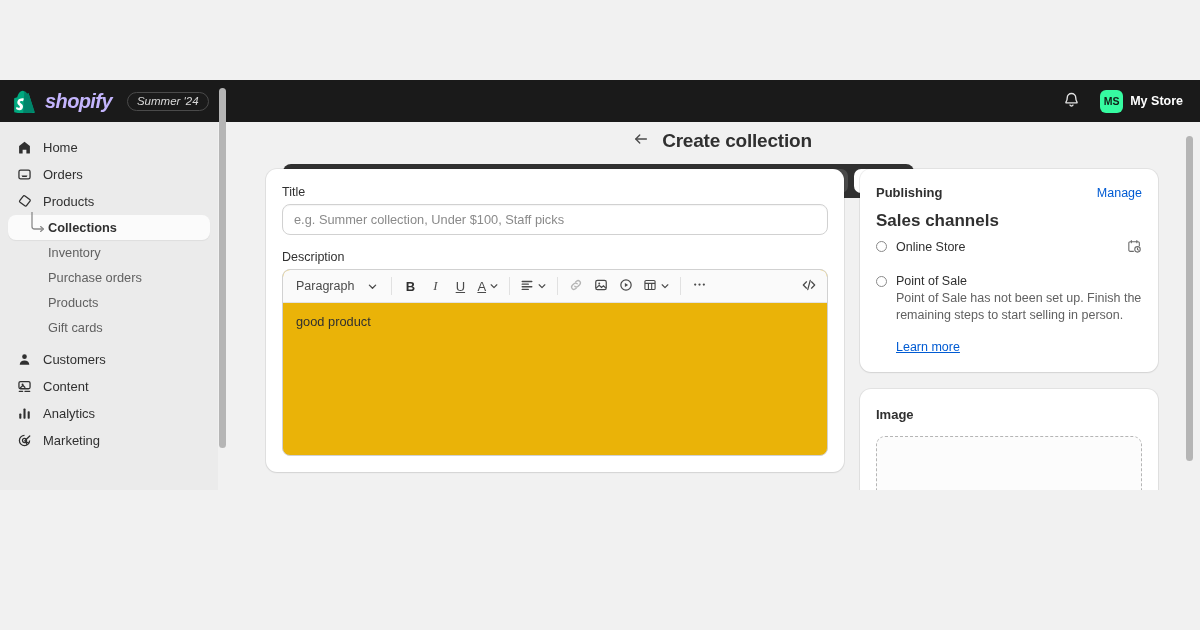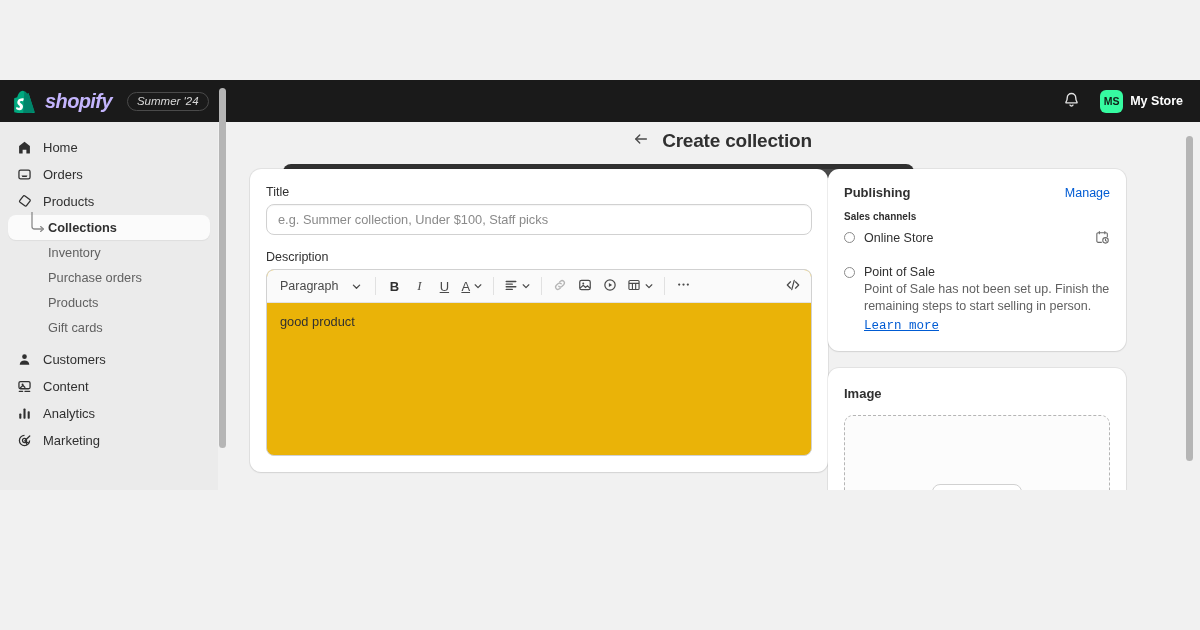"Title" #layout { gap: 0 -> 16px; padding: 17px 0 0 24px -> 17px 0 0 40px }
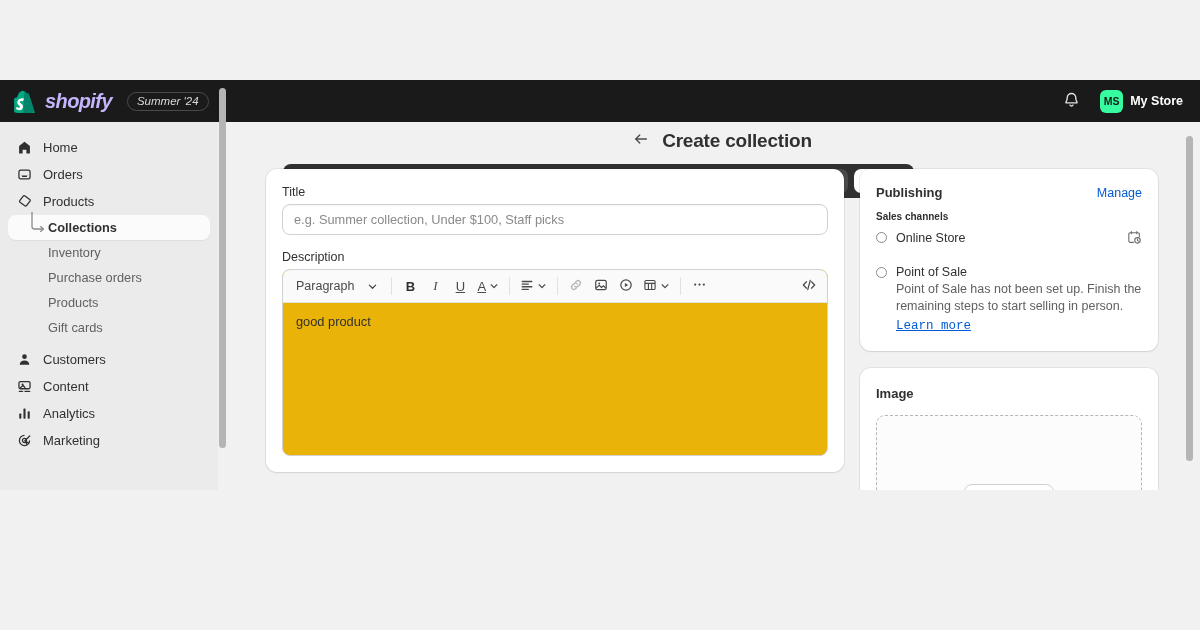"Sales channels" .sub-title { font-size: 10px -> 17px }
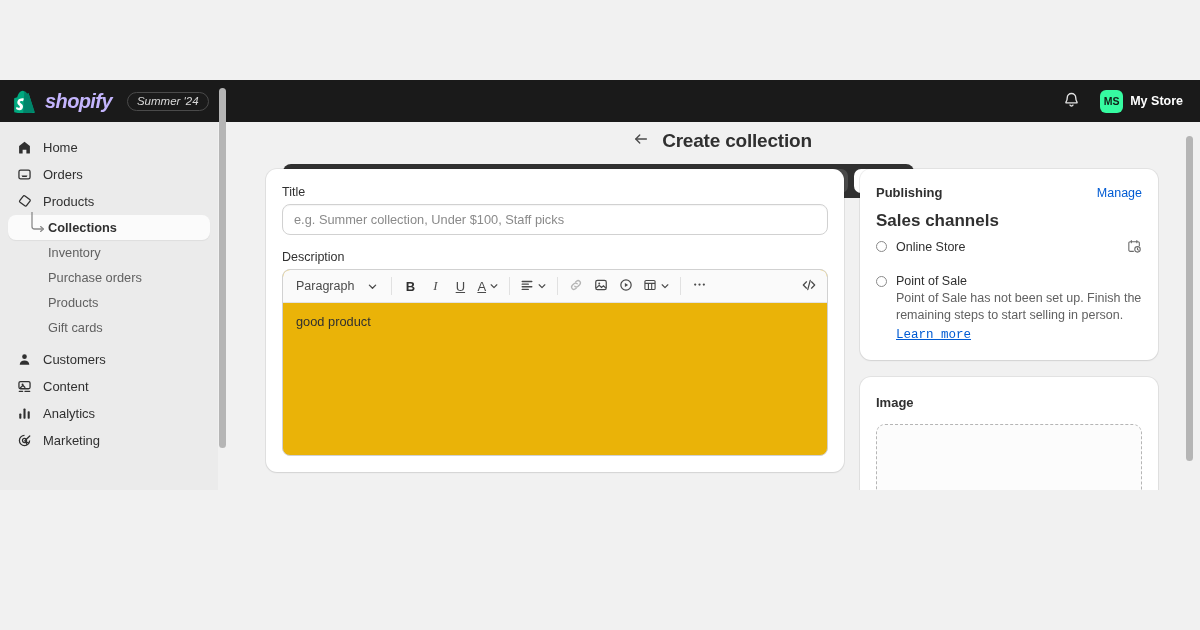"Learn more" div.helper-text { font-family: Liberation Mono, monospace -> none; margin-top: 2px -> 14px }
